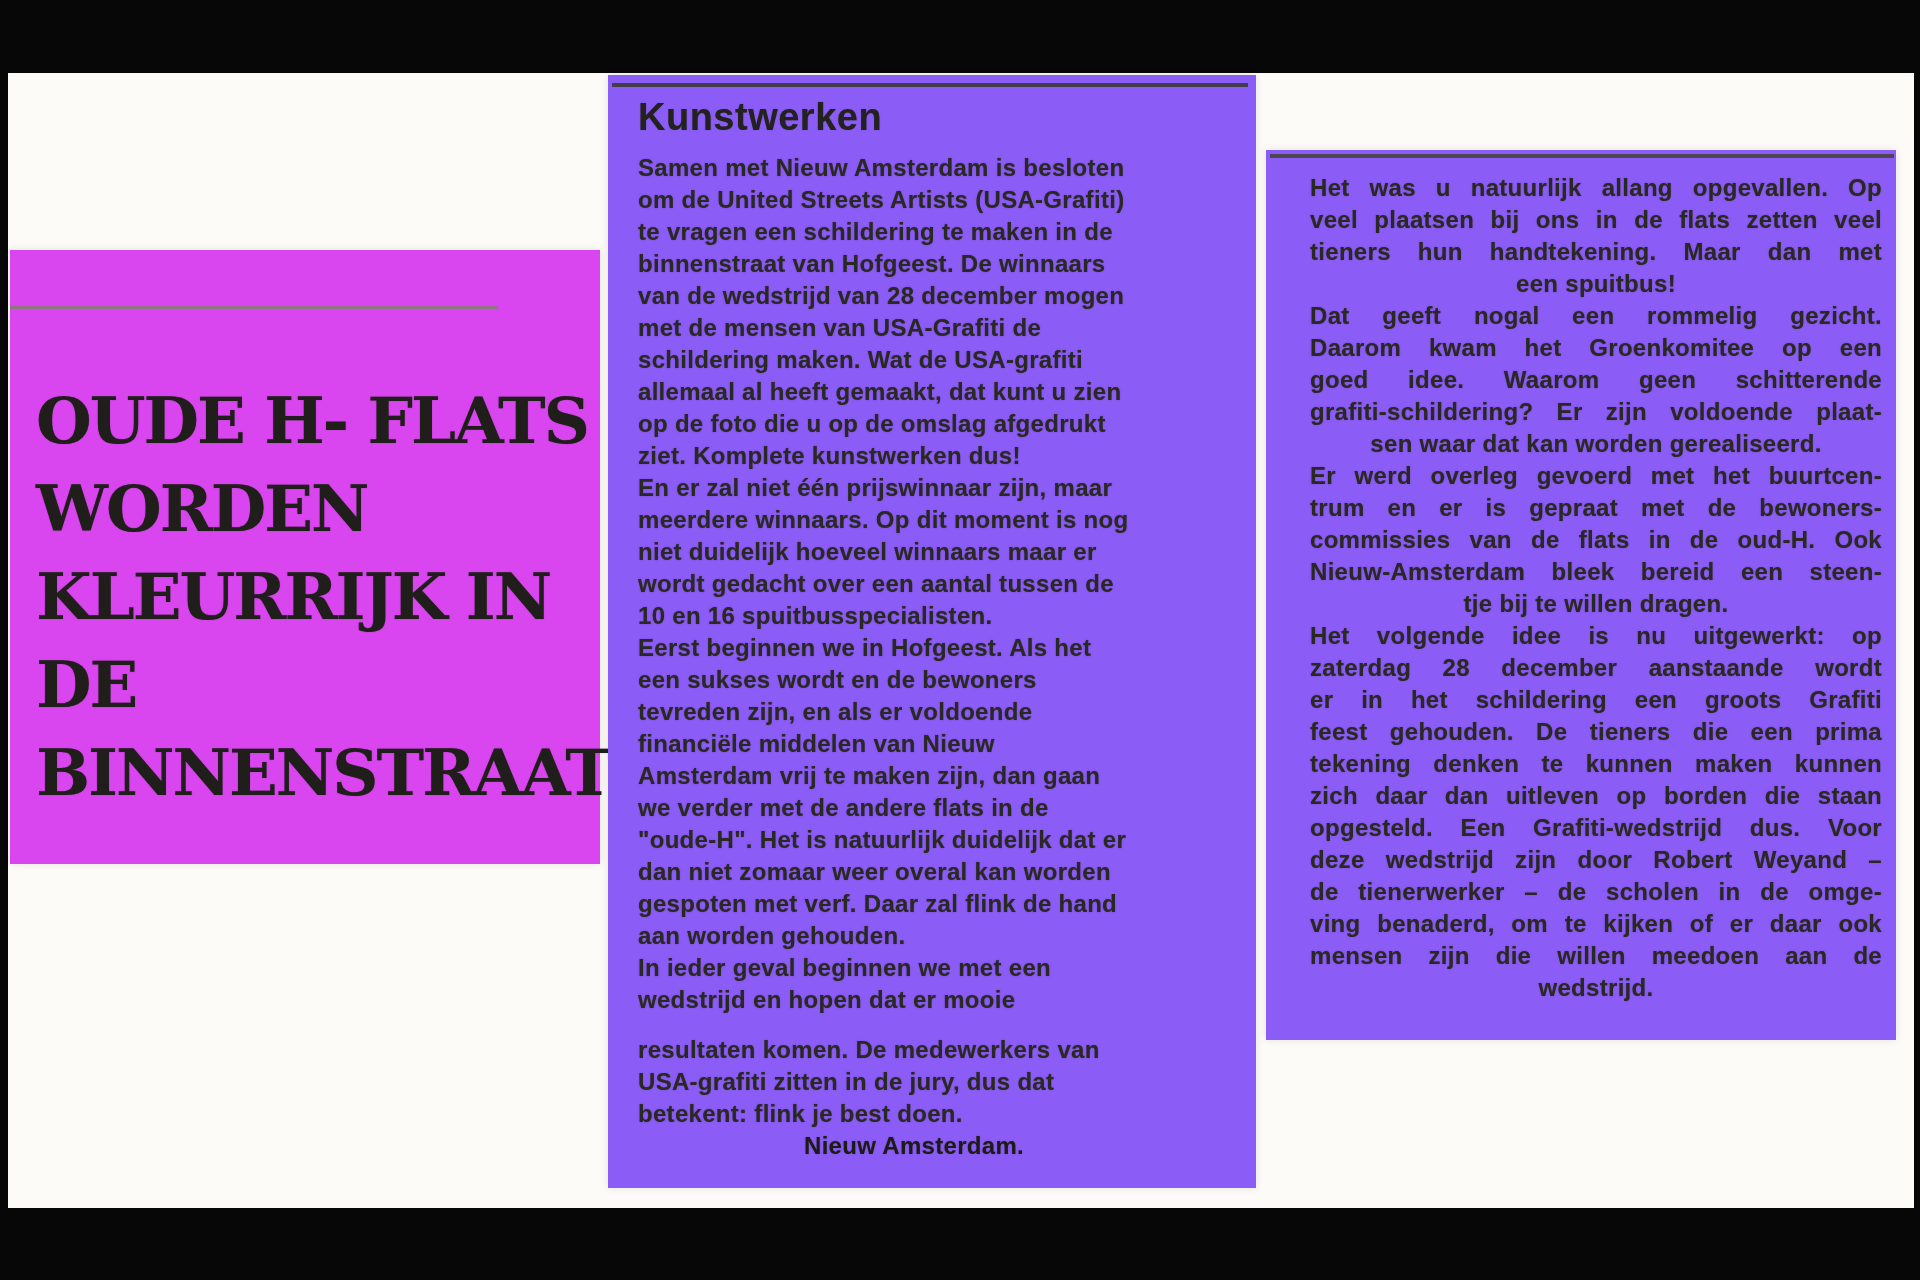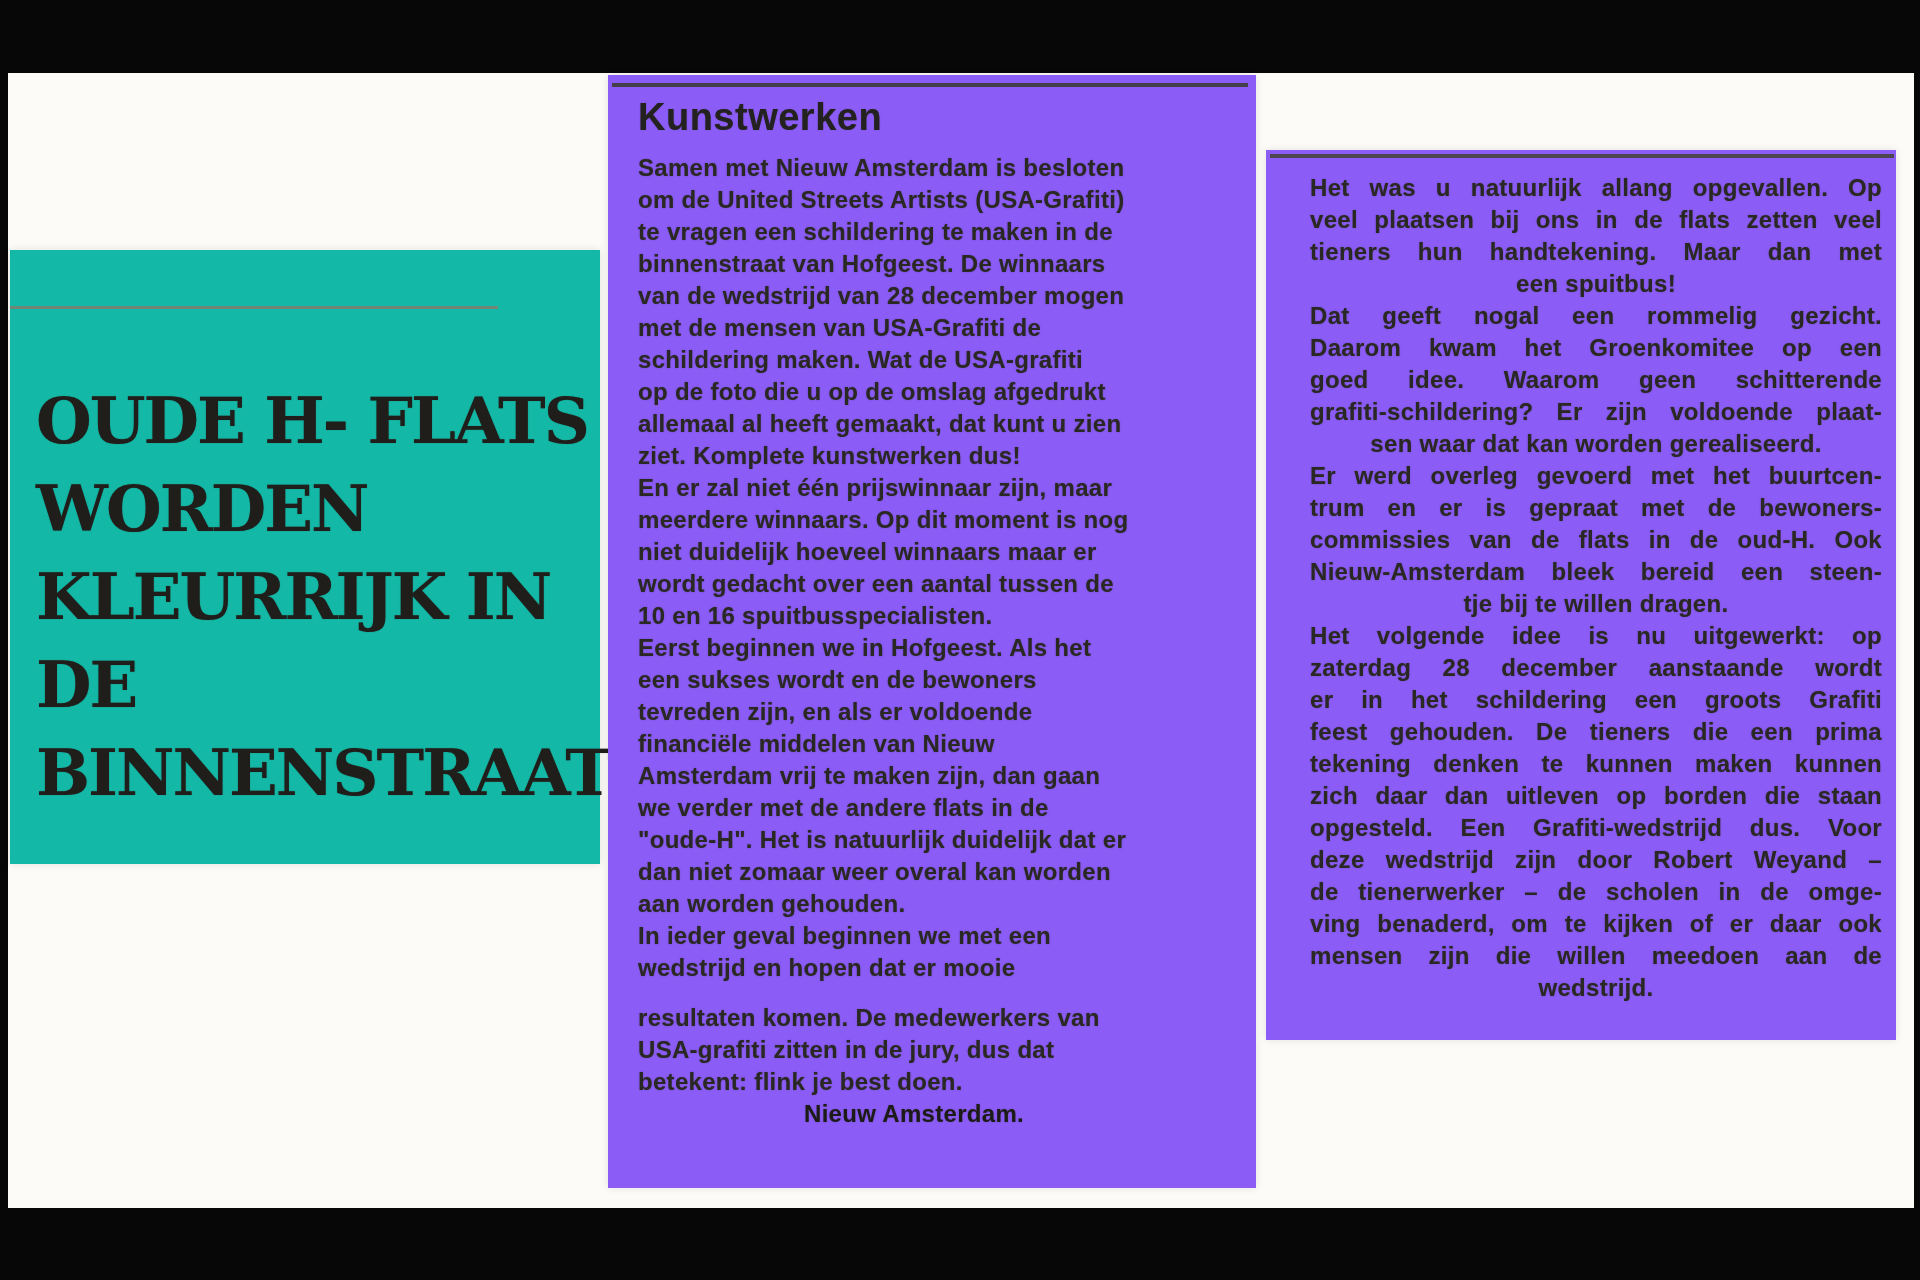"OUDE H- FLATS" section.clip { background: #14b8a6 -> #d946ef }
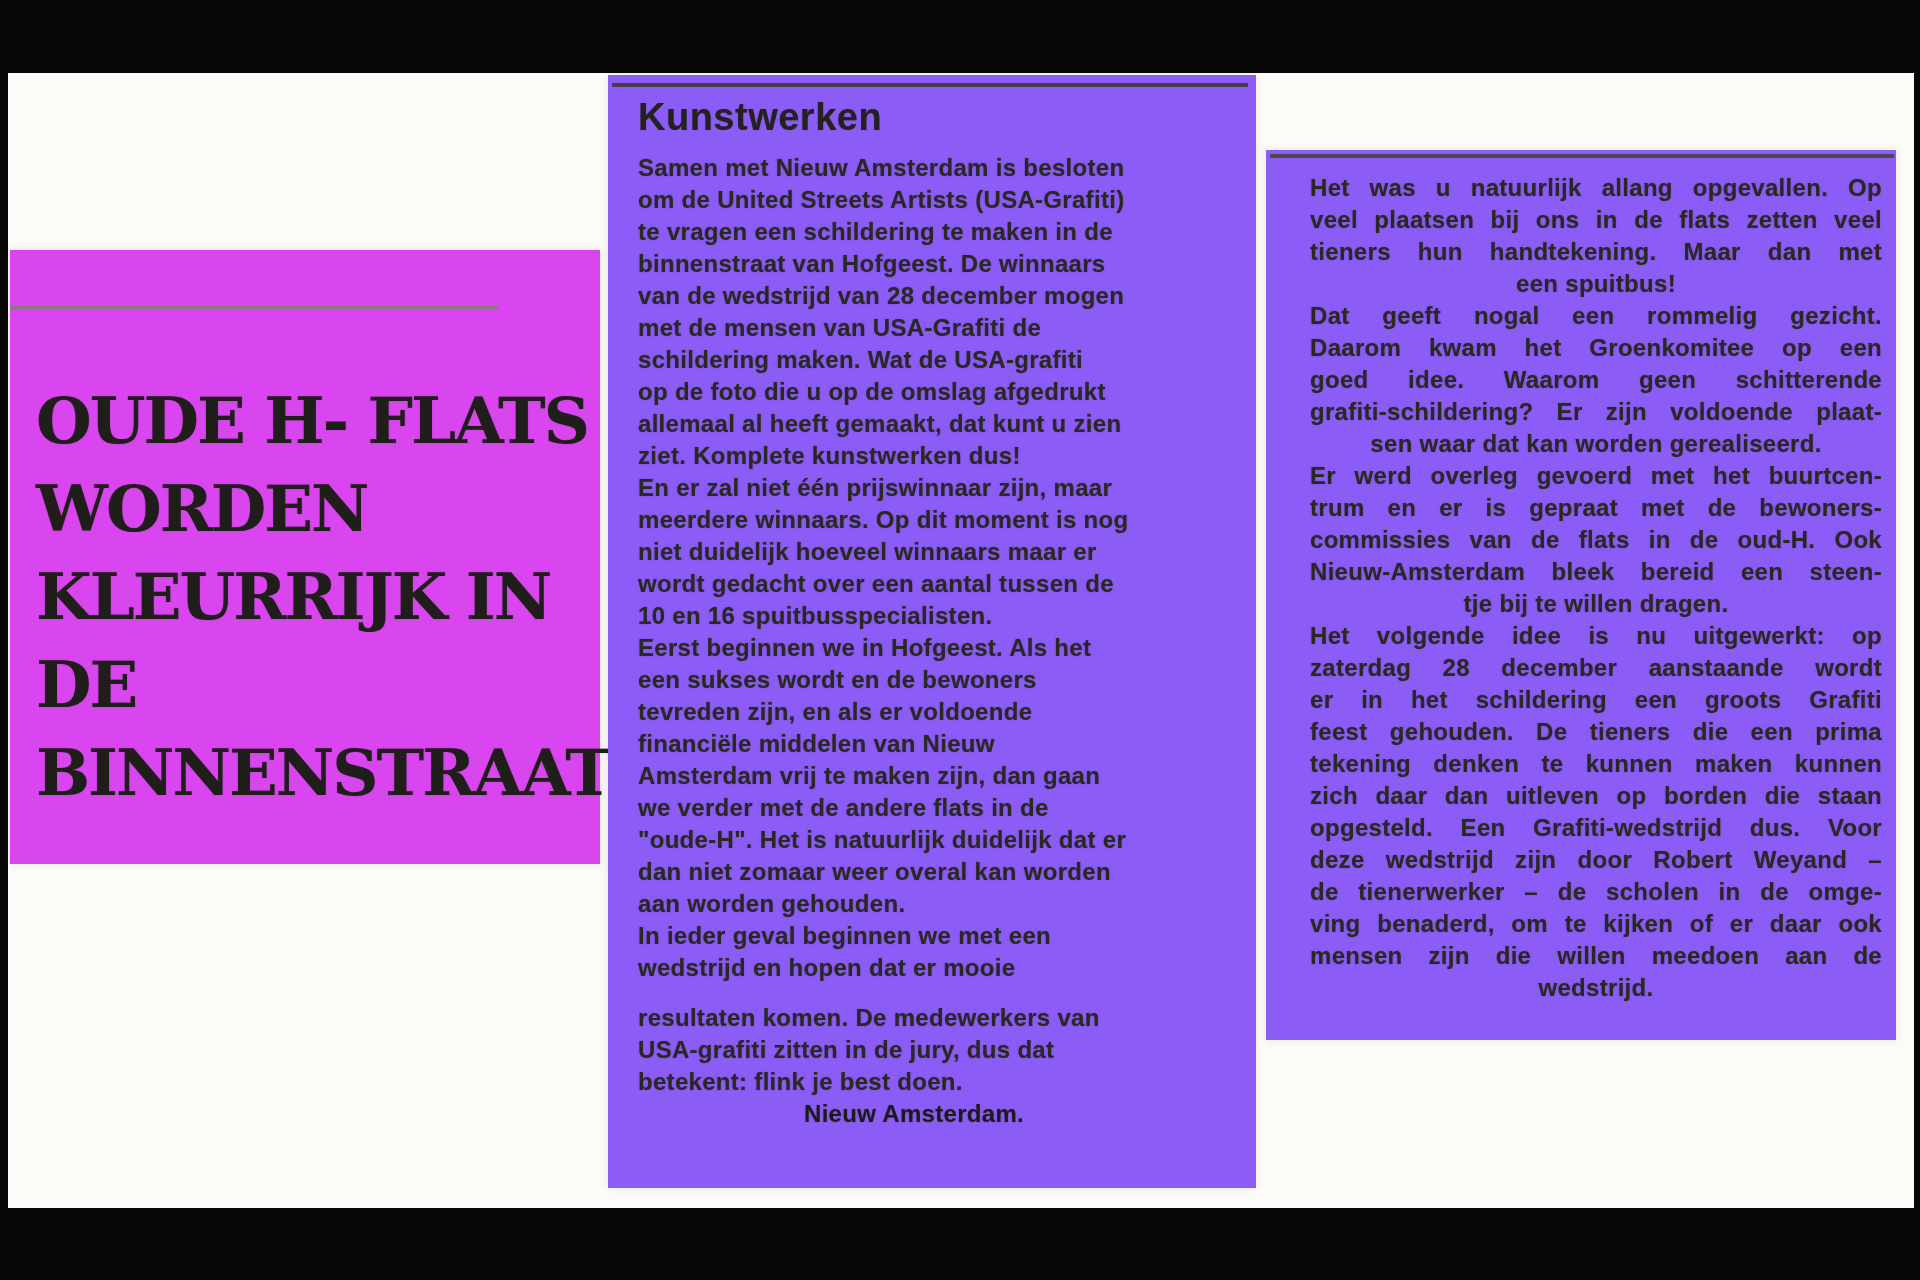"op de foto die u" div.line { order: before "allemaal al heeft gemaakt, dat" -> after "allemaal al heeft gemaakt, dat" }
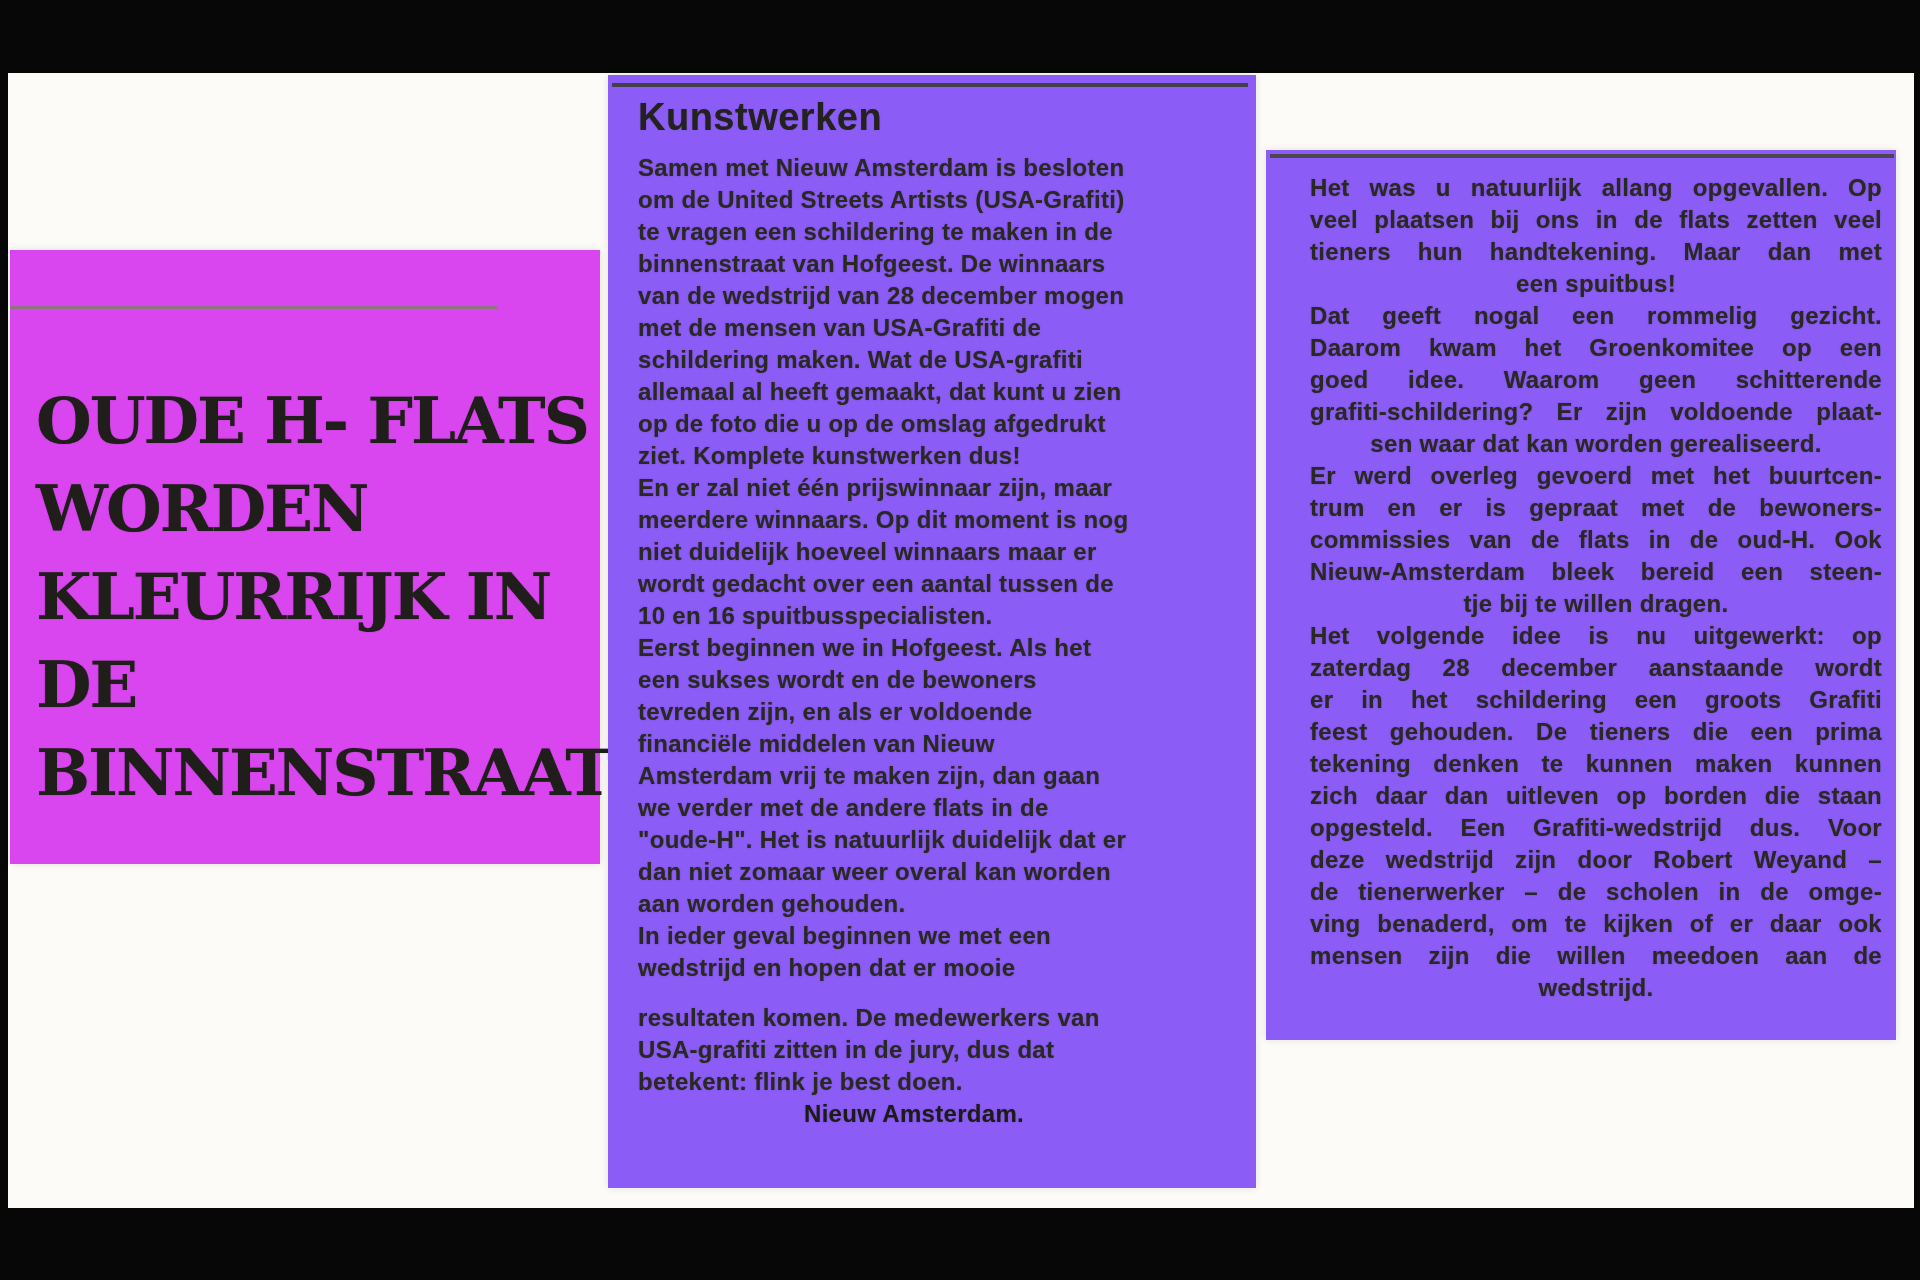"gespoten met verf. Daar zal" div.line { html: none -> <div>gespoten met verf. Daar zal flink de hand</div> }
